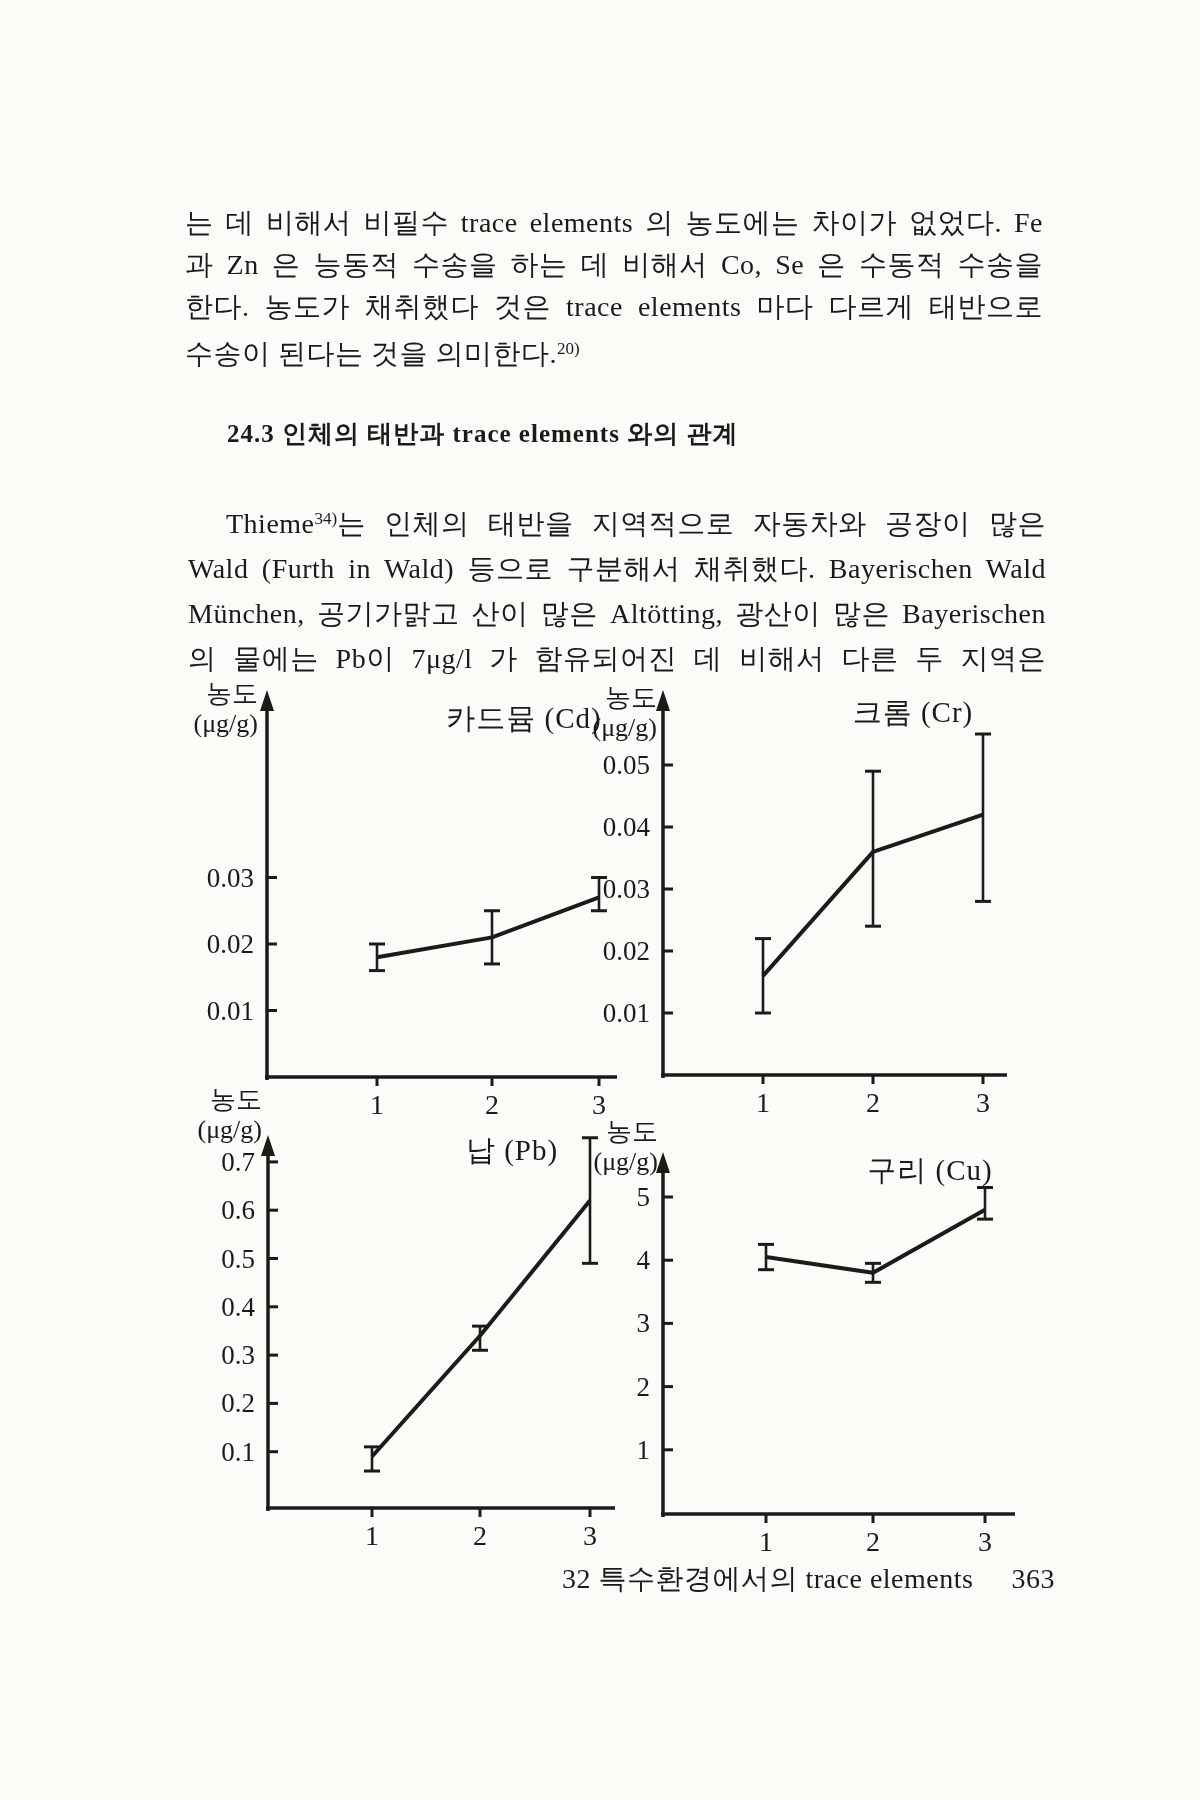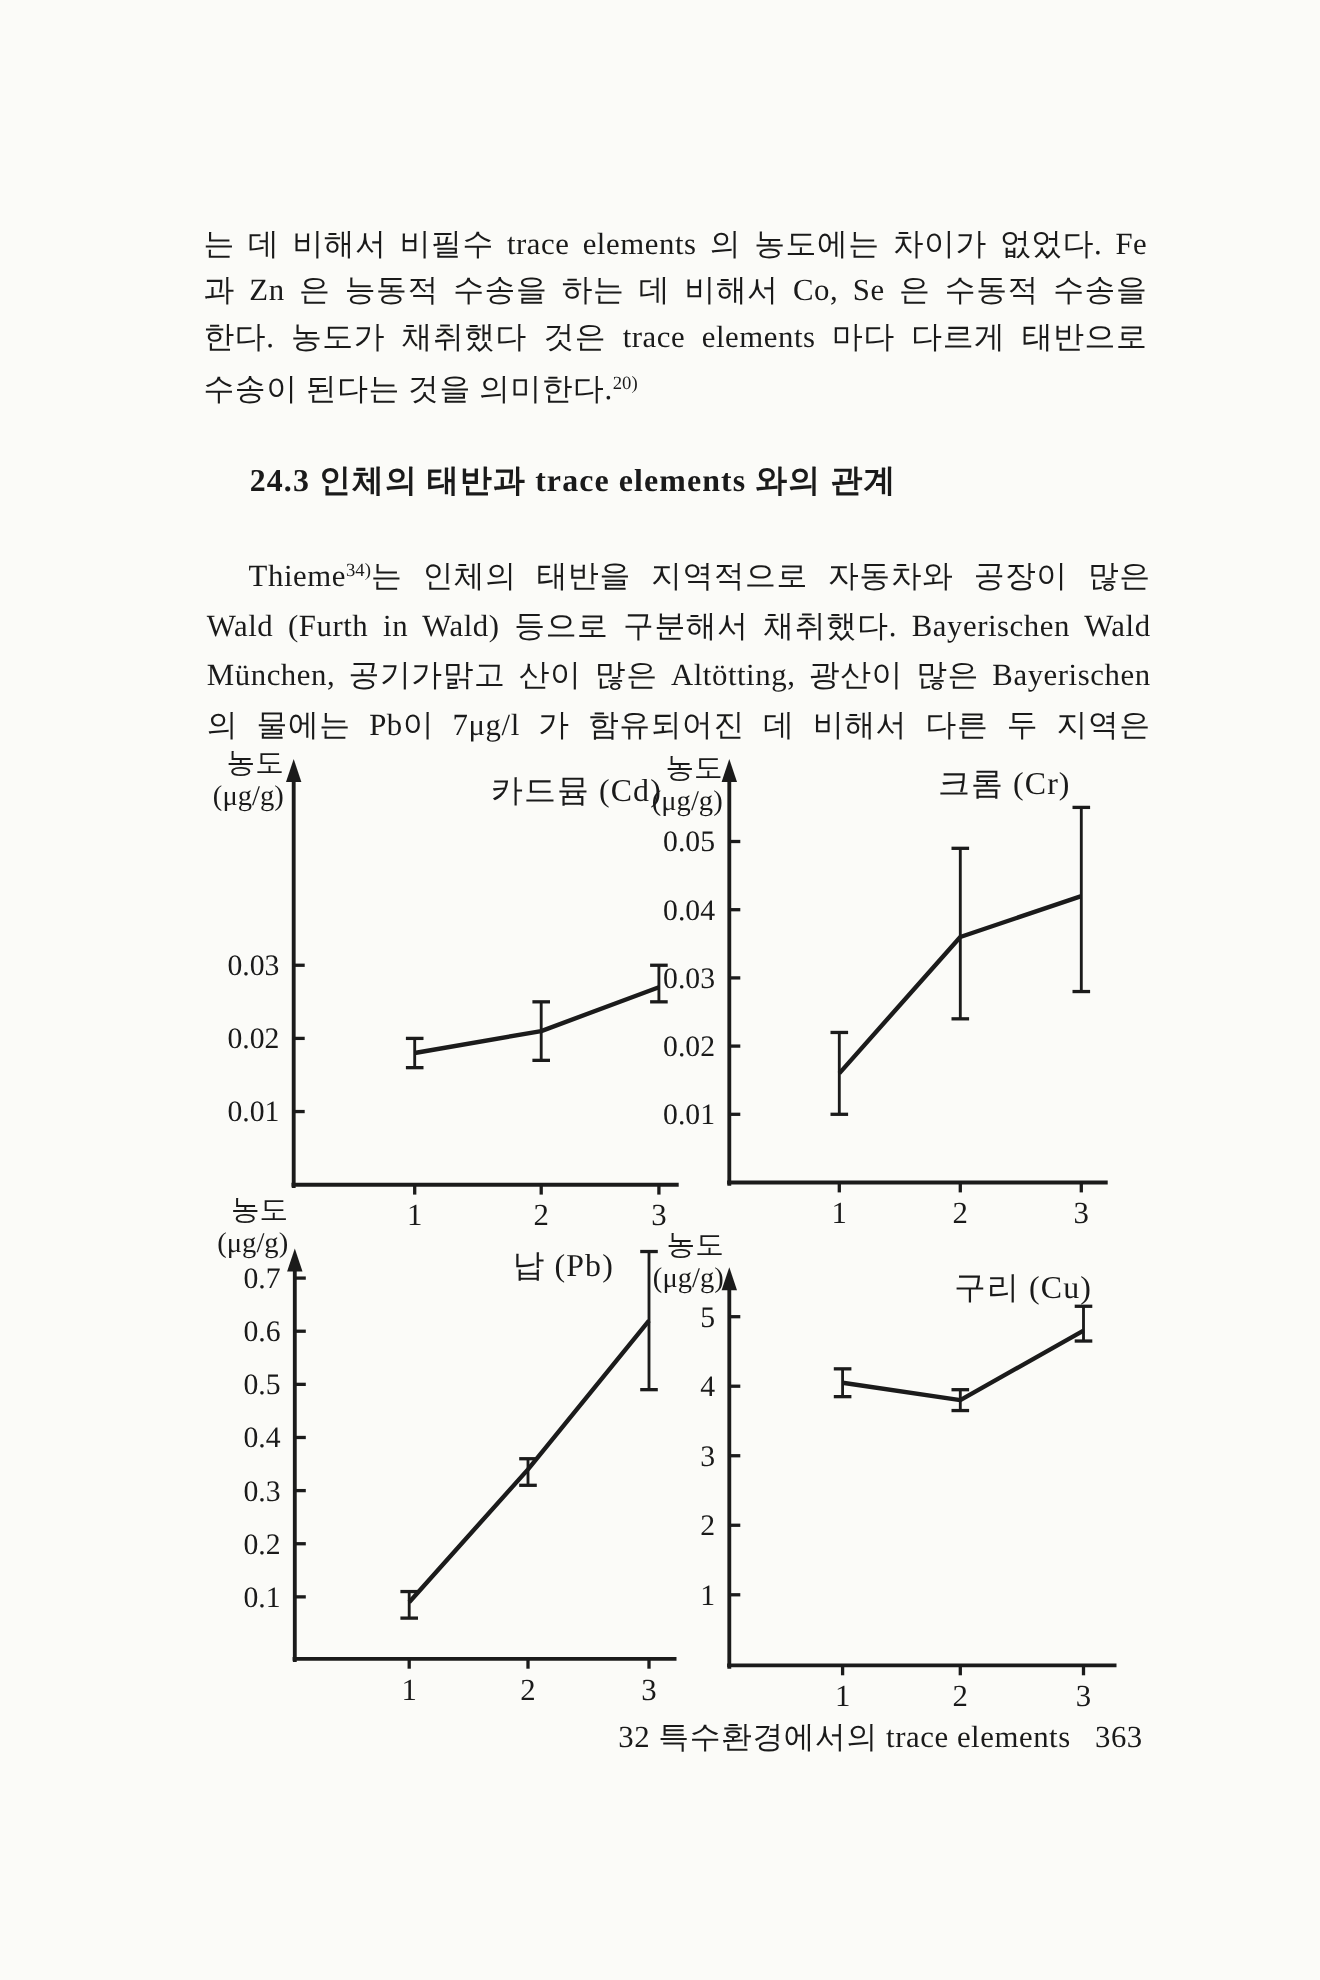"24.3 인체의 태반과 trace elements" .heading { font-size: 29px -> 25px }
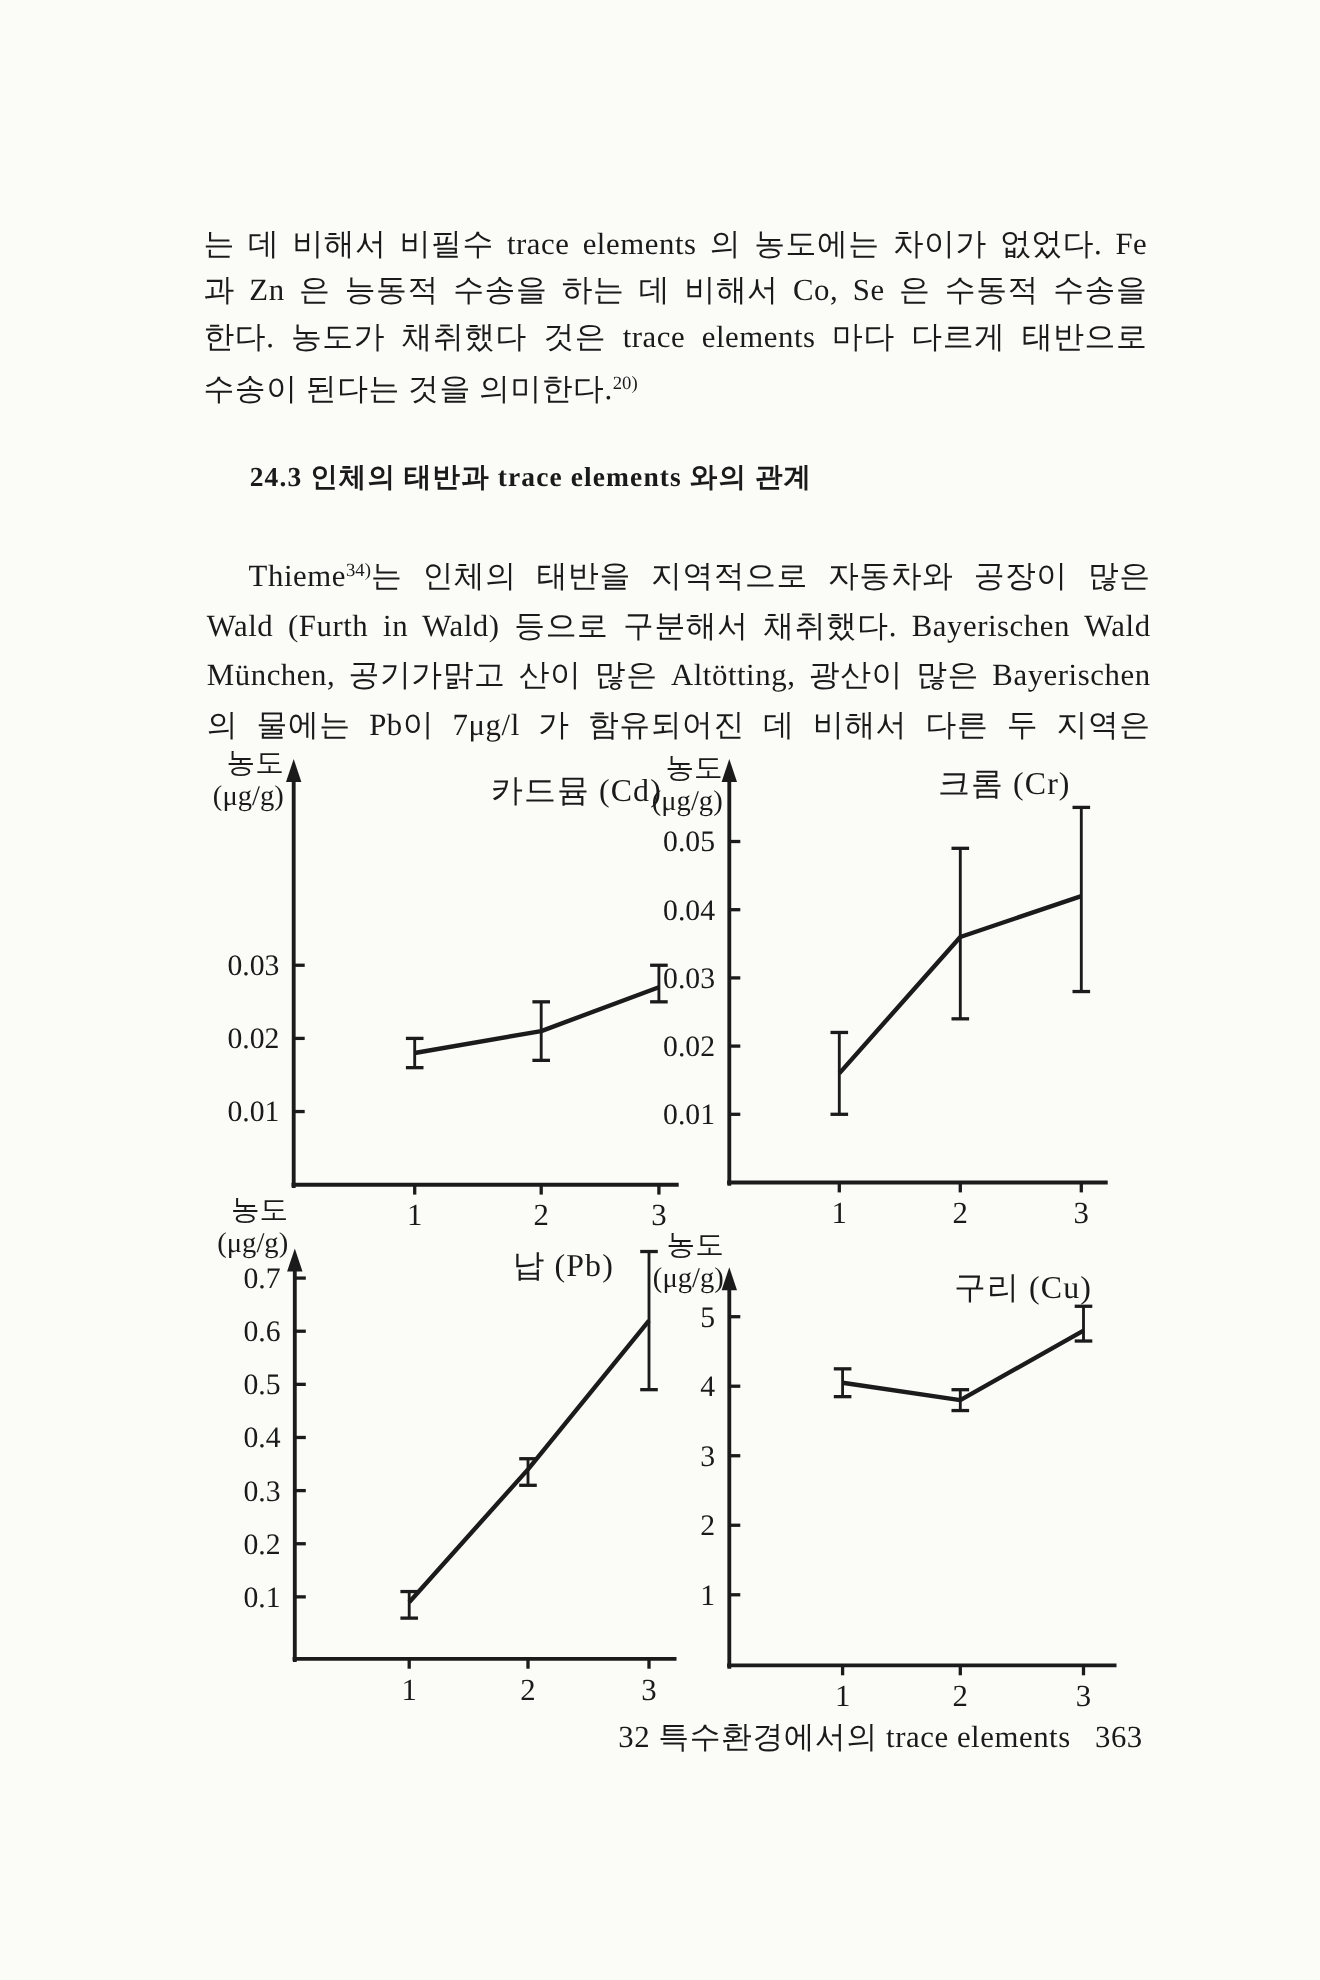"363" .footer .pageno { margin-left: 22px -> 38px }
